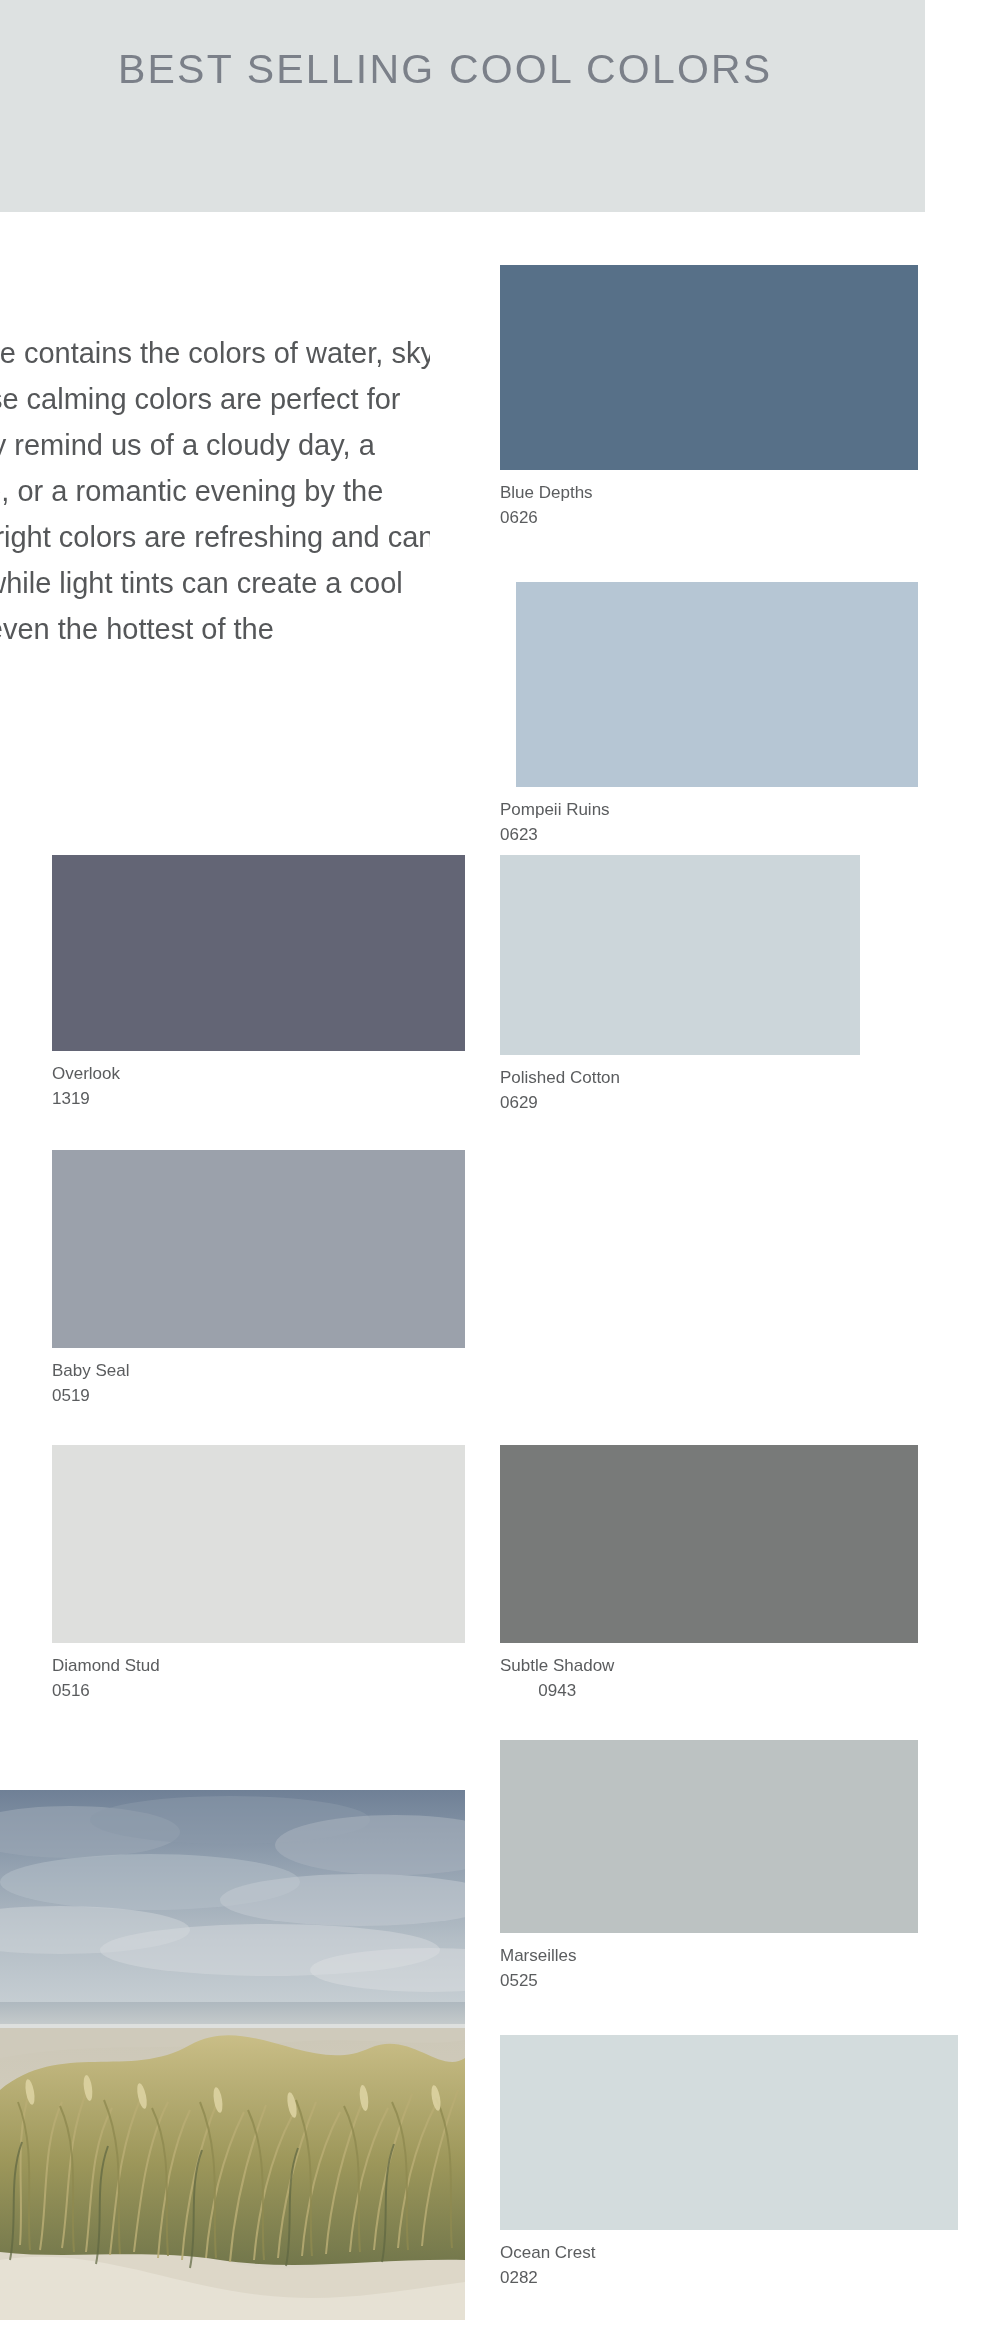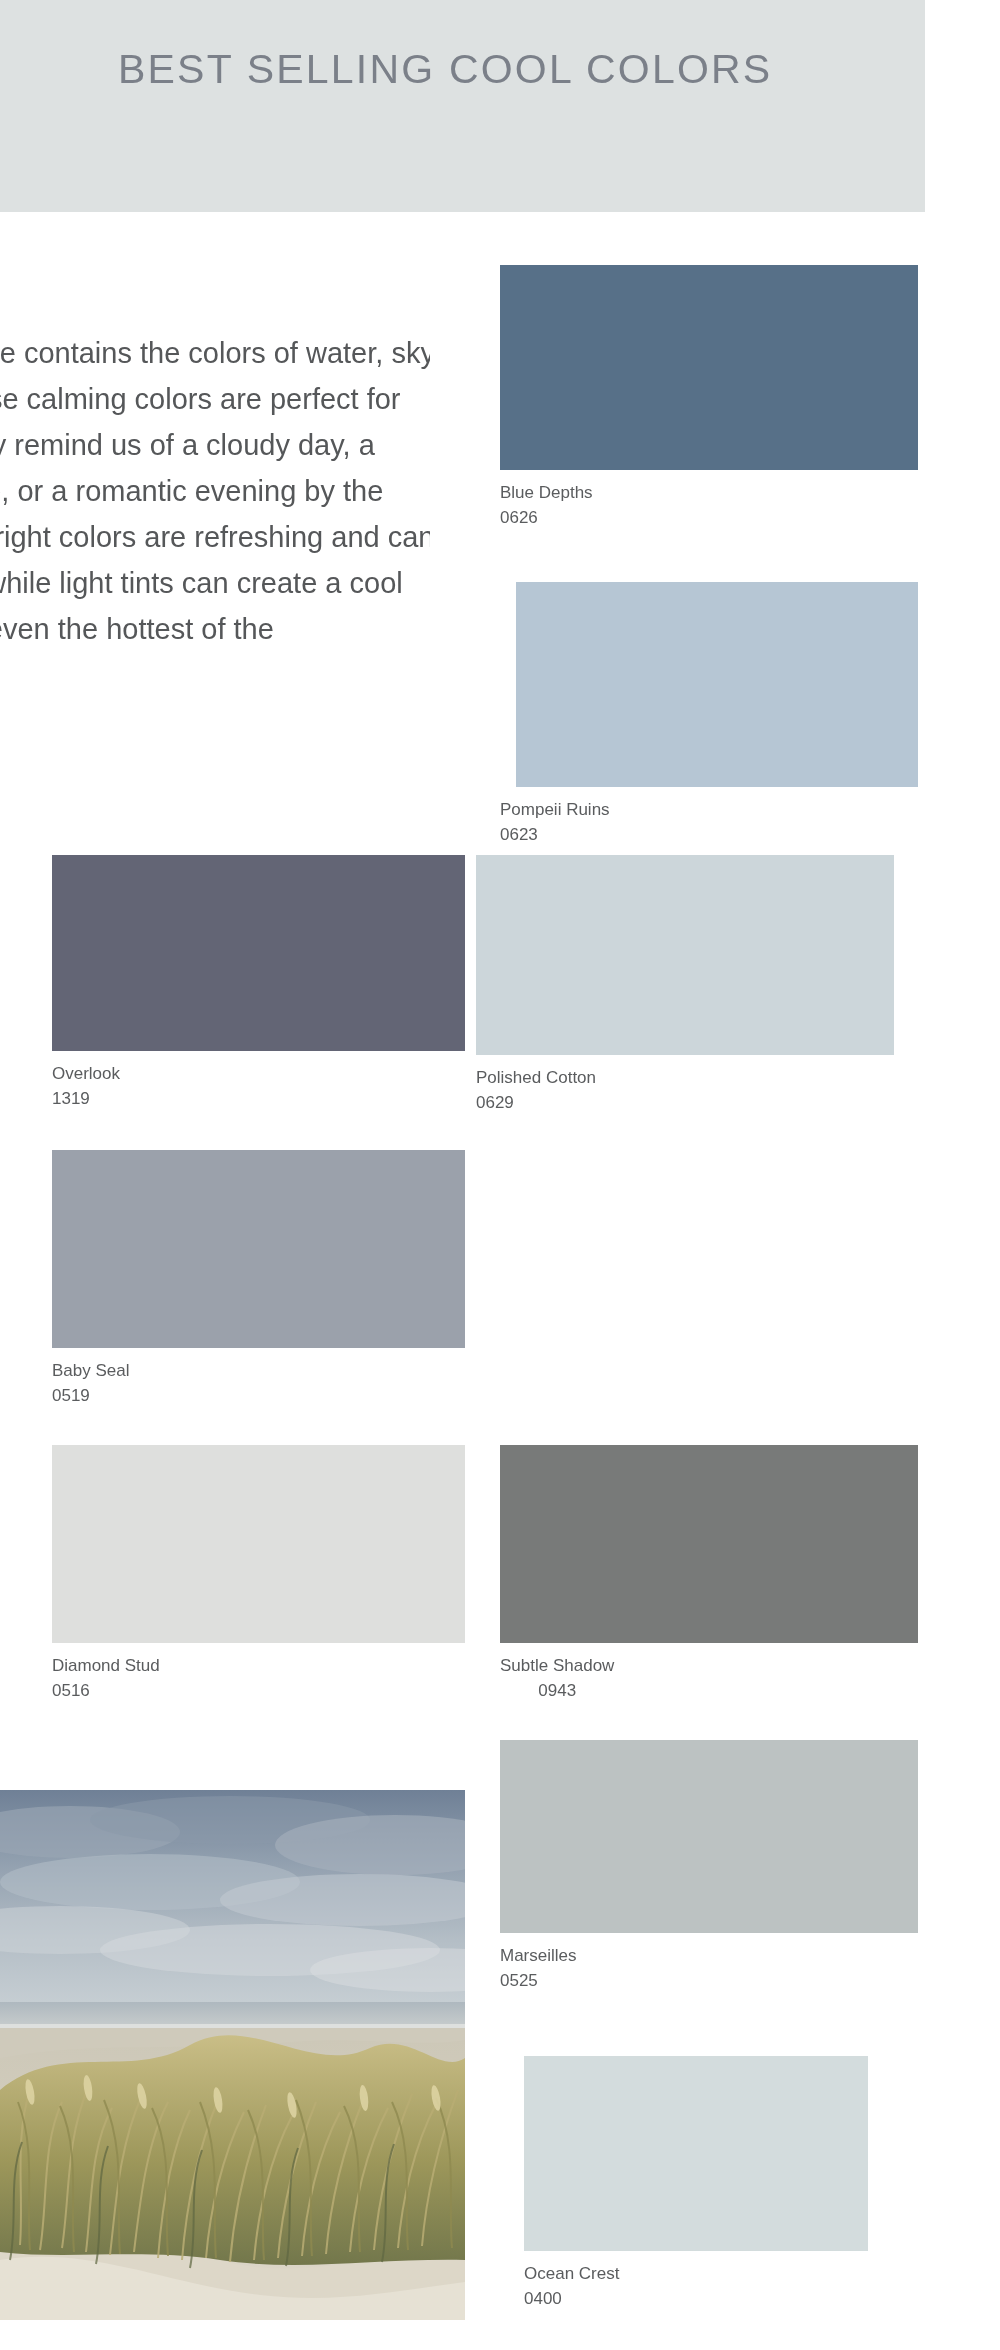"Polished Cotton" .sw-polished-cotton { left: 476px -> 500px; width: 418px -> 360px }
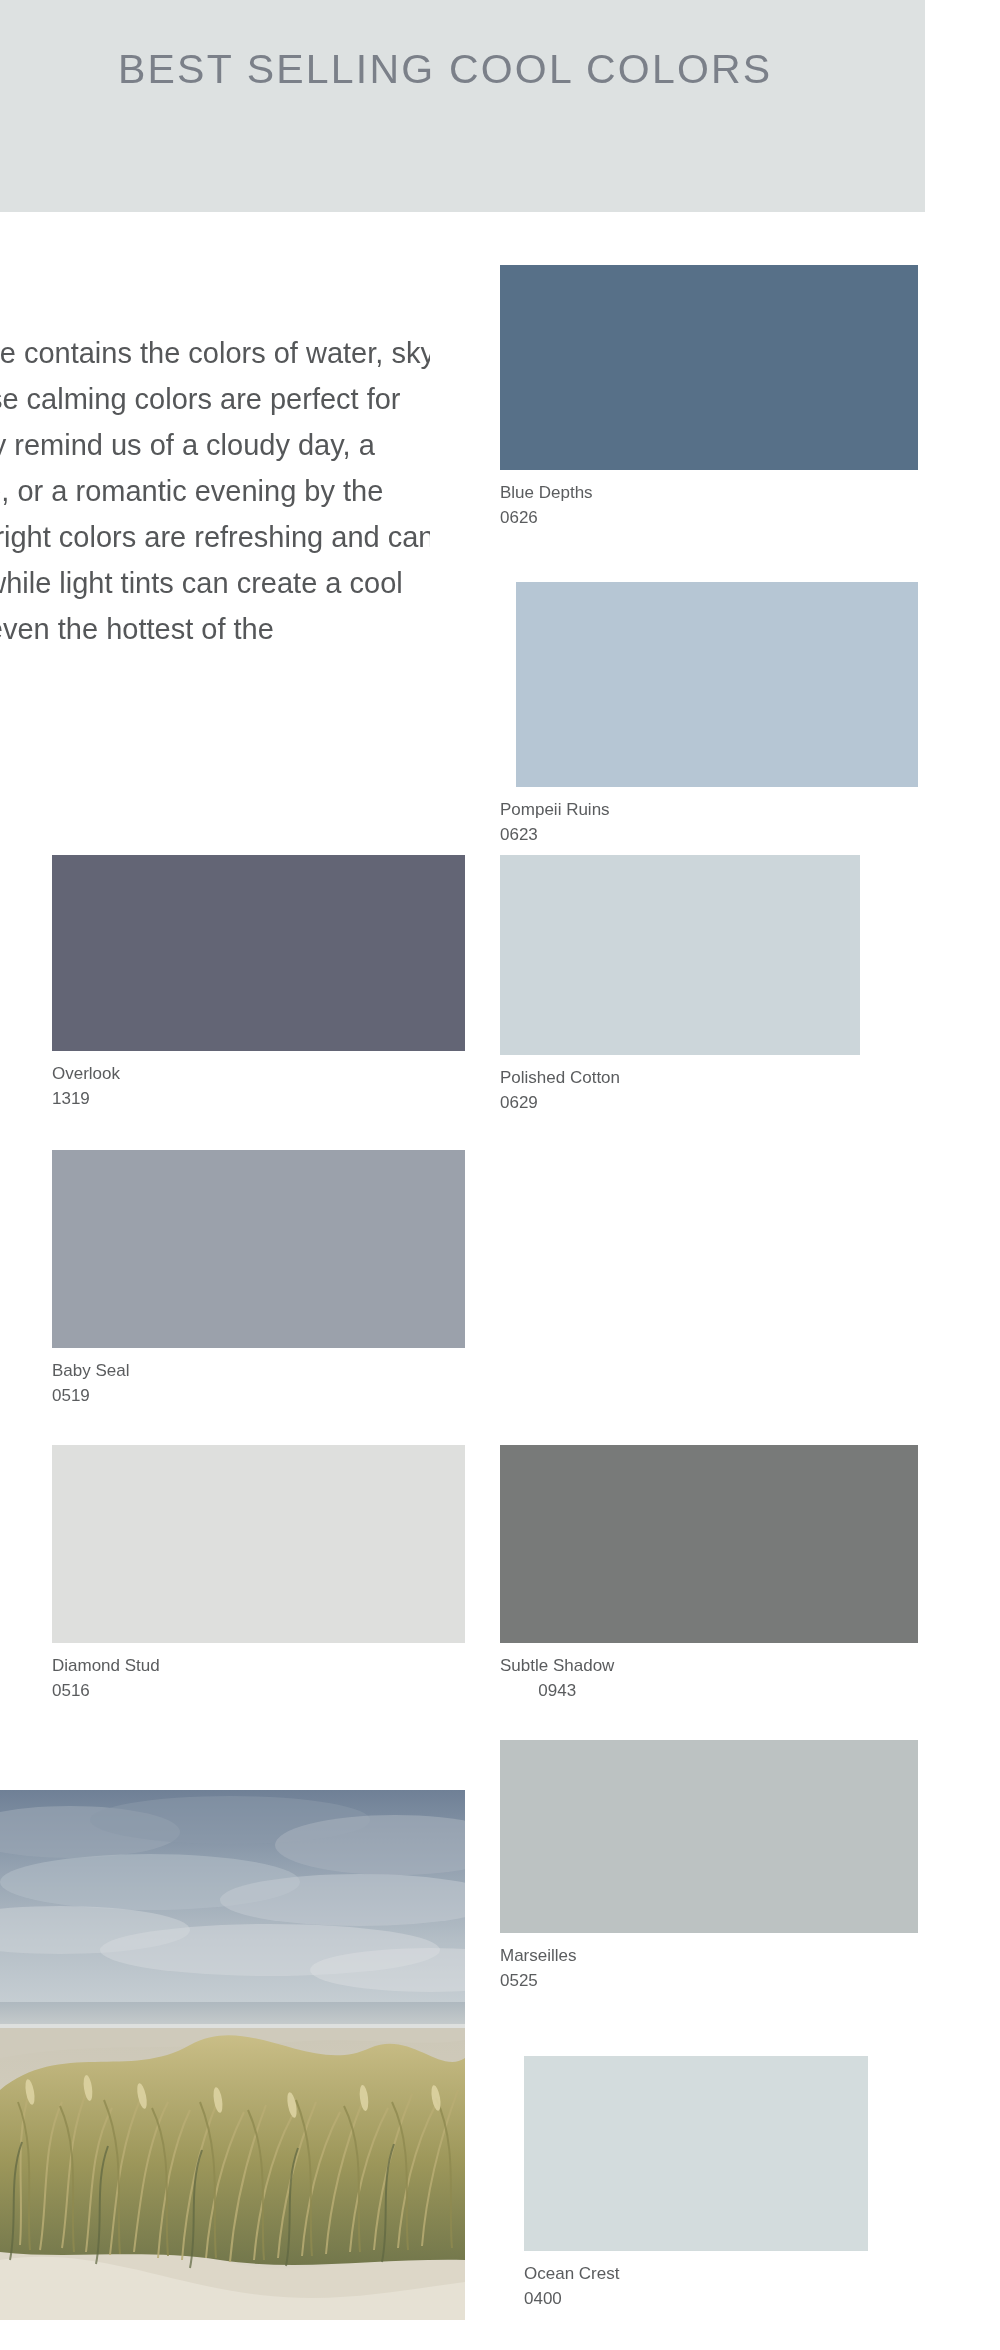"Ocean Crest" .sw-ocean-crest { left: 524px -> 500px; margin-top: 21px -> none; width: 344px -> 458px }
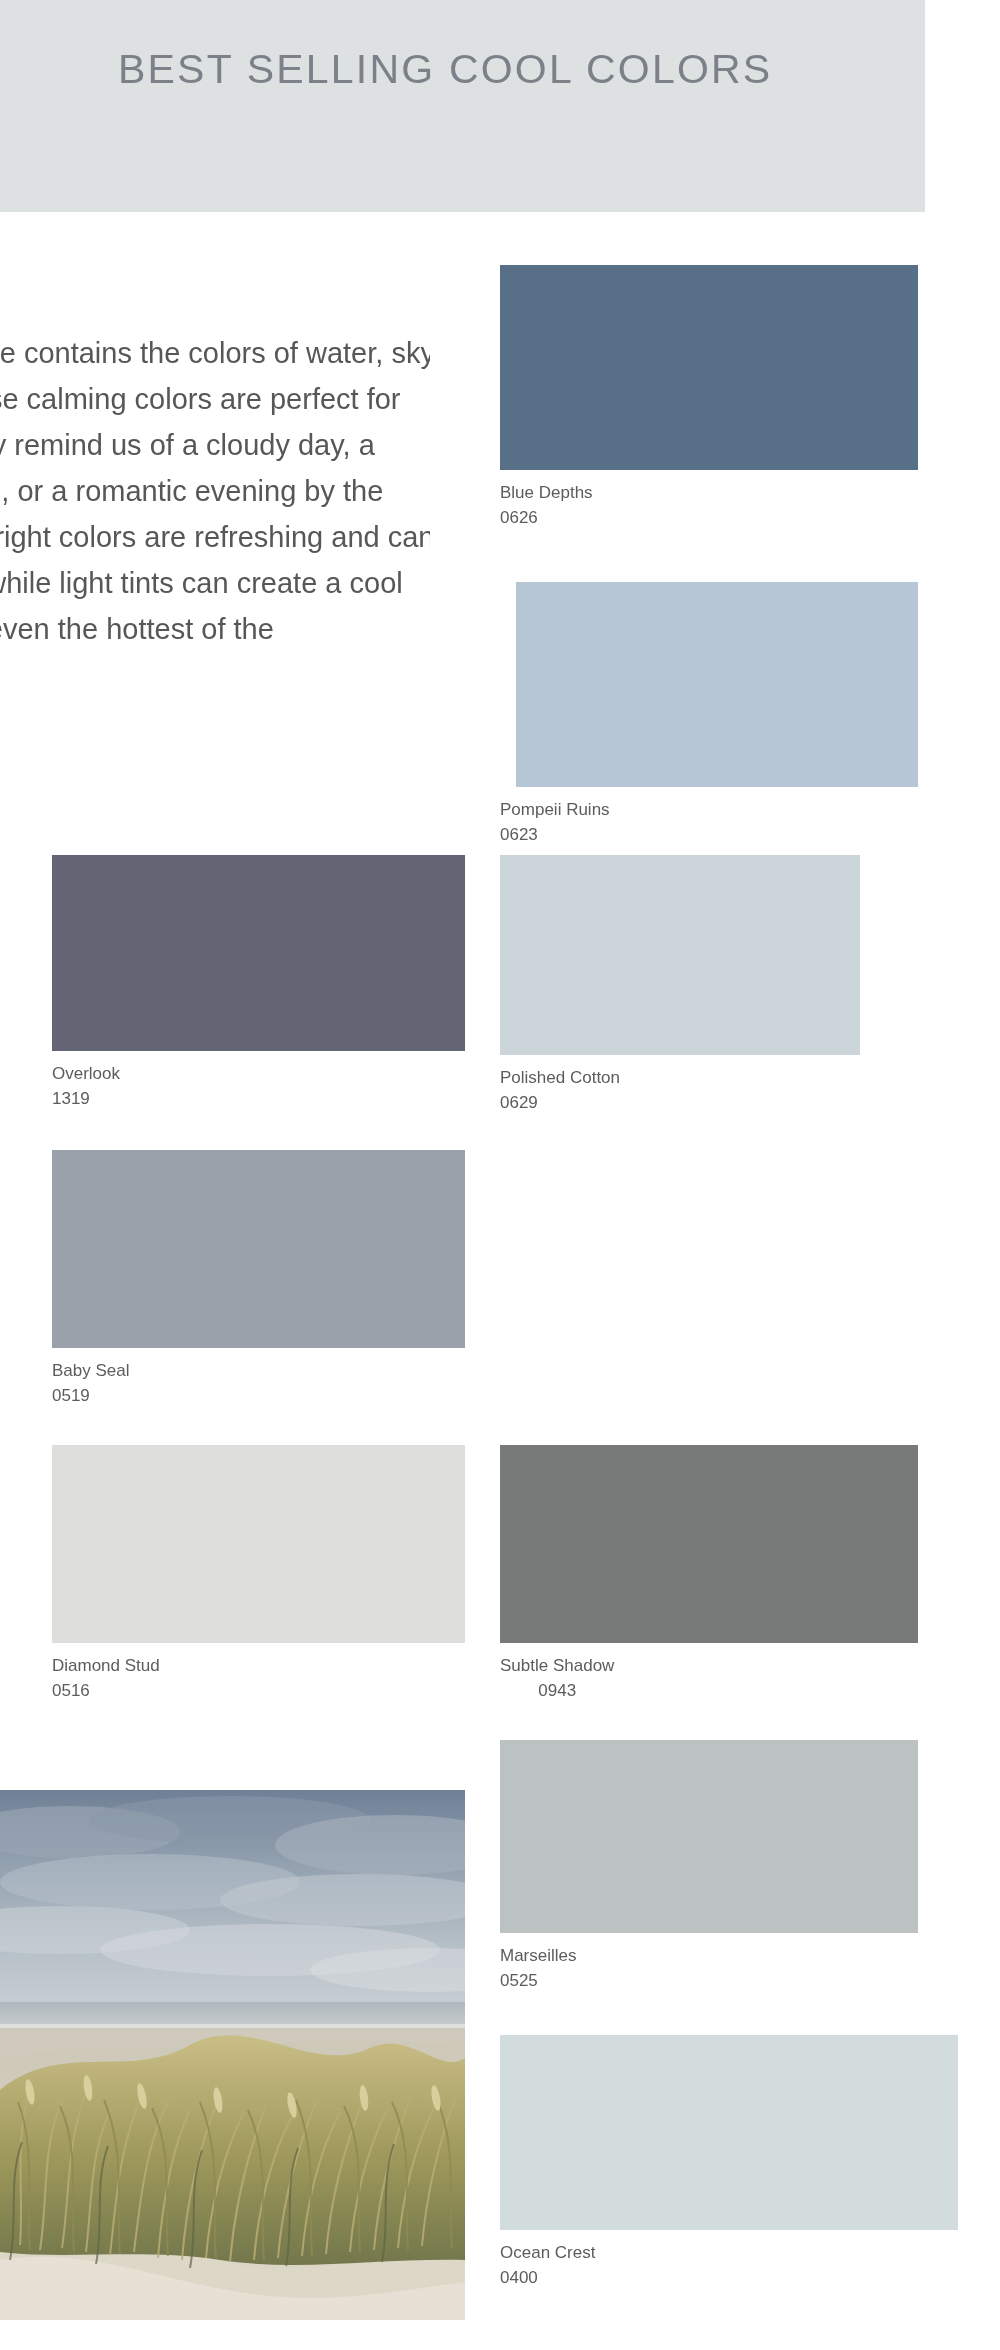"0400" span.swatch-code { text: 0400 -> 0282 }
